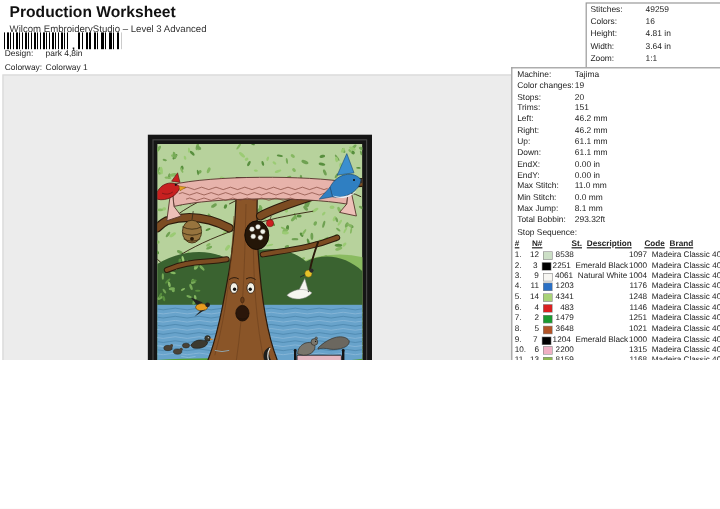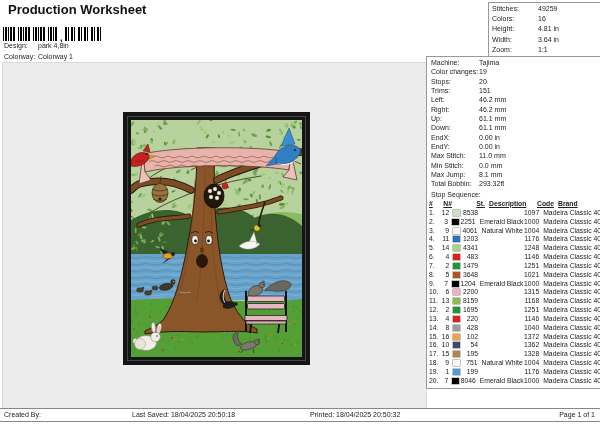"Production Worksheet" .page { height: 424px -> 300px }
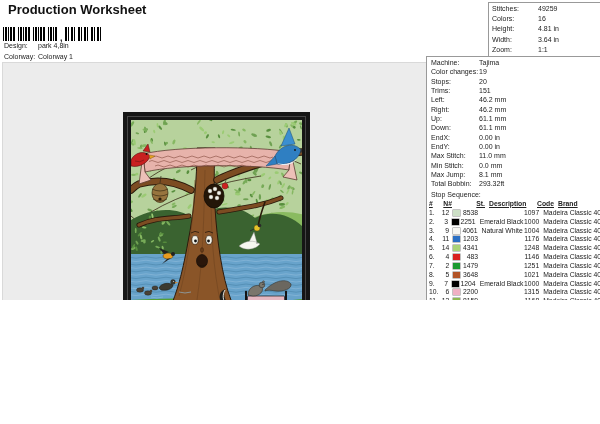"Wilcom EmbroideryStudio – Level 3" div.abs { html: none -> <div>Wilcom EmbroideryStudio – Level 3 Advanced</div> }
